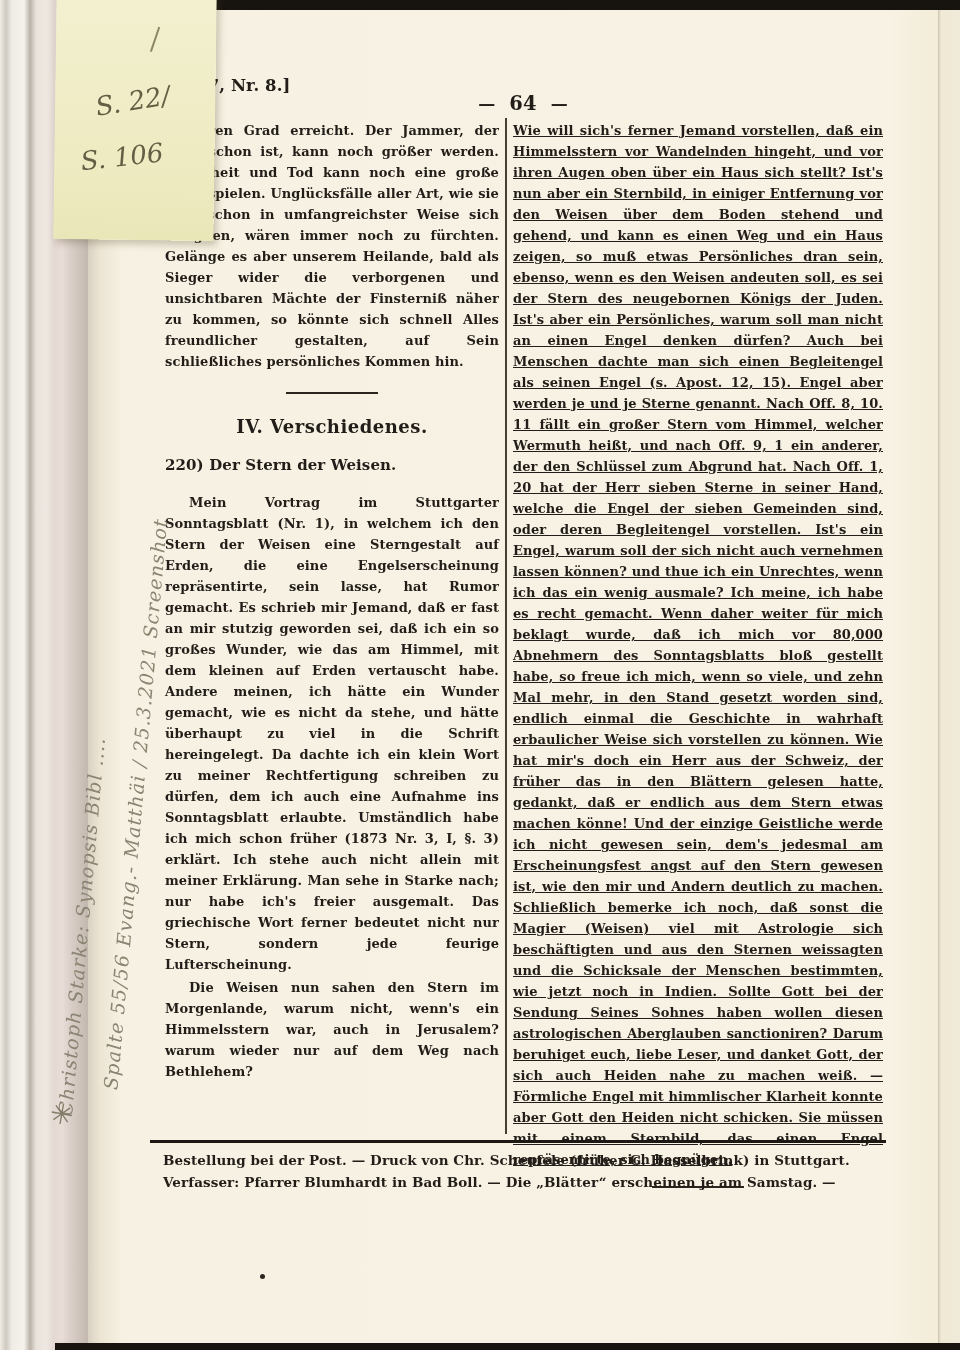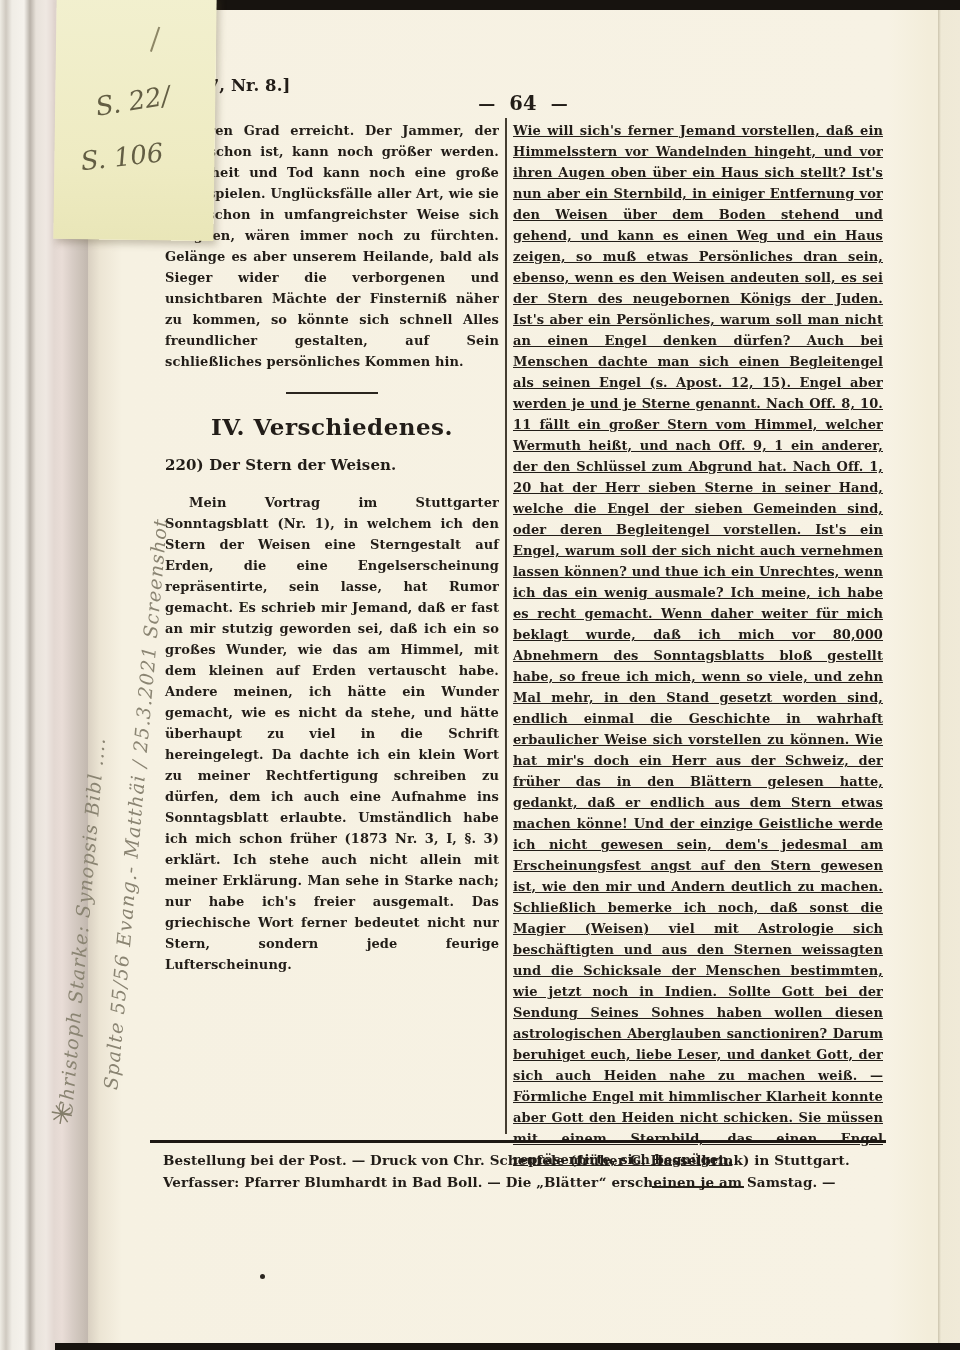"IV. Verschiedenes." .sec-head { font-size: 23px -> 18px }
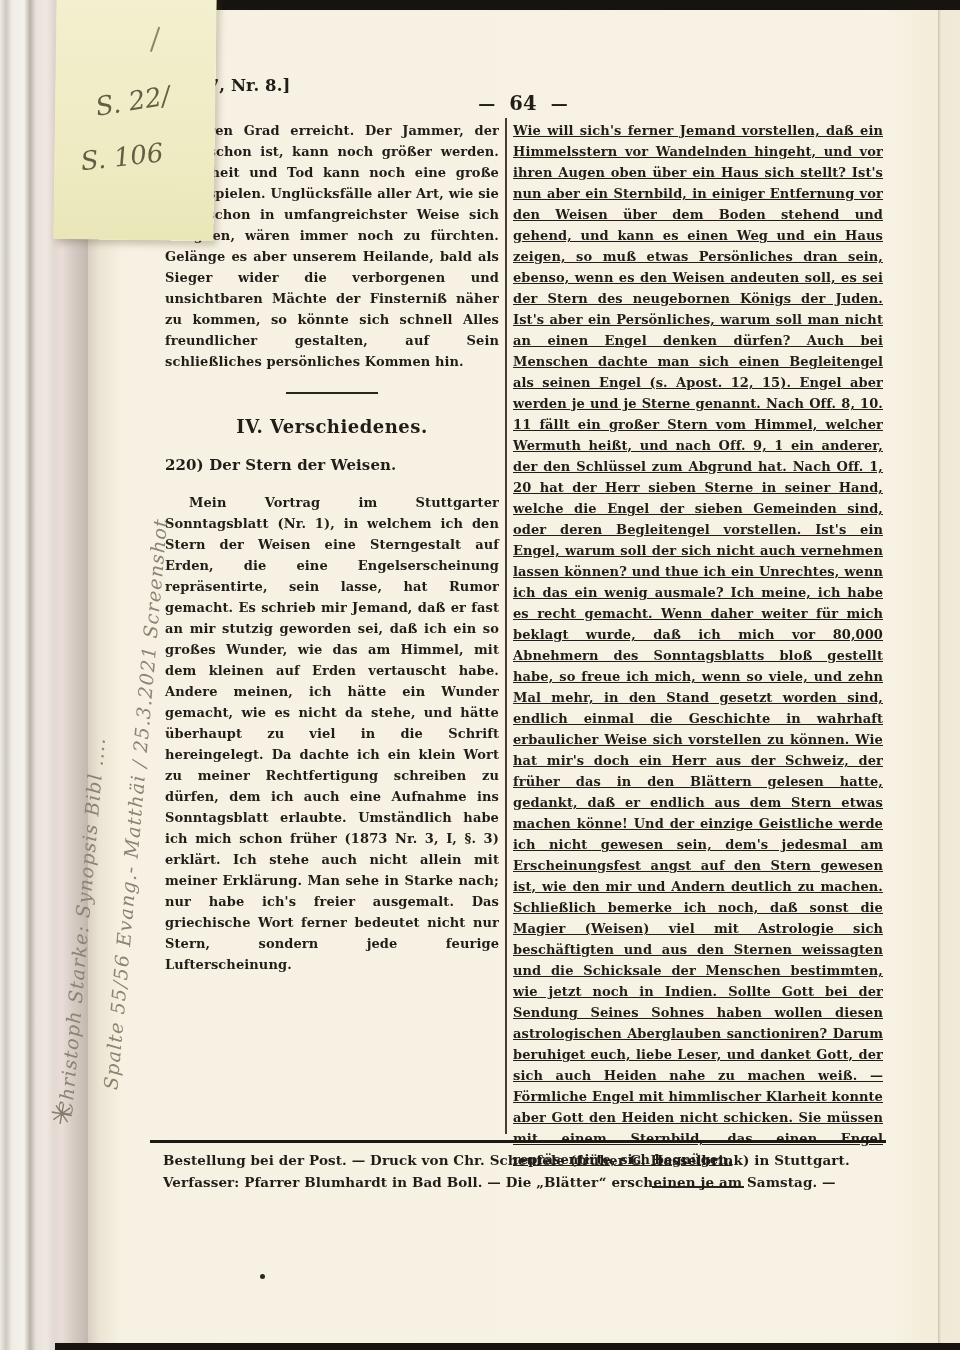"Die Weisen nun sahen den" p.indent { html: none -> <p>Die Weisen nun sahen den Stern im Morgenlande, warum nicht, wenn's ein Himmelsstern war, auch in Jerusalem? warum wieder nur auf dem Weg nach Bethlehem?</p> }
